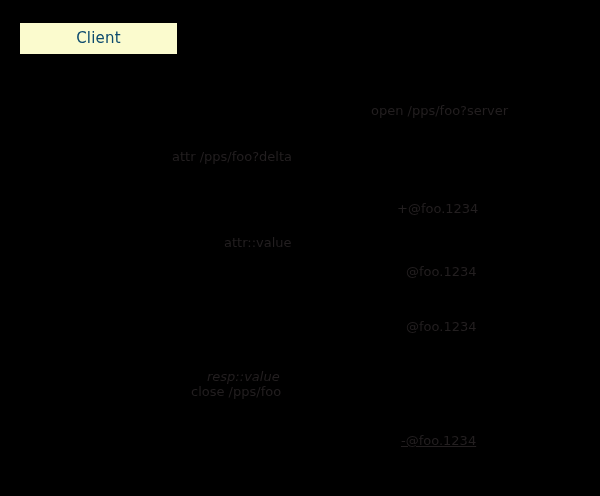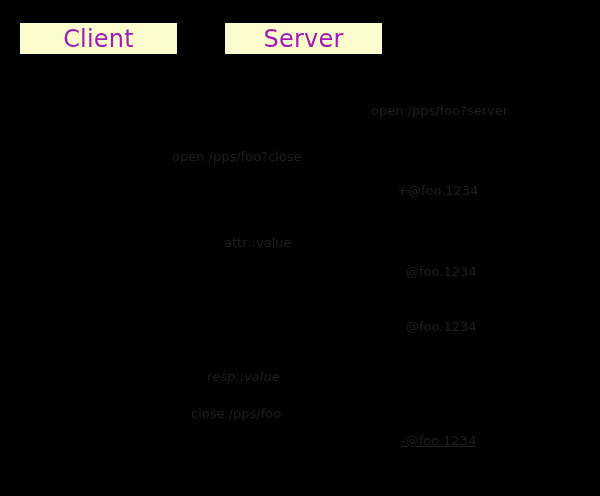"Client" .participant-label { color: #a21caf -> #0c4a6e; font-size: 24px -> 15px }
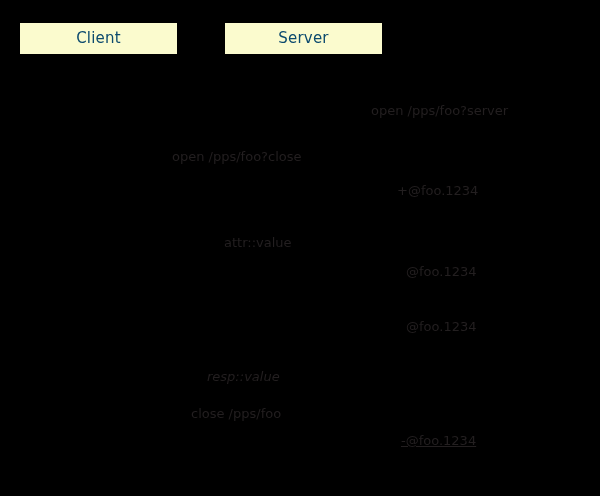"Server" div.participant-box { html: <div> <span>Server</span> </div> -> none }
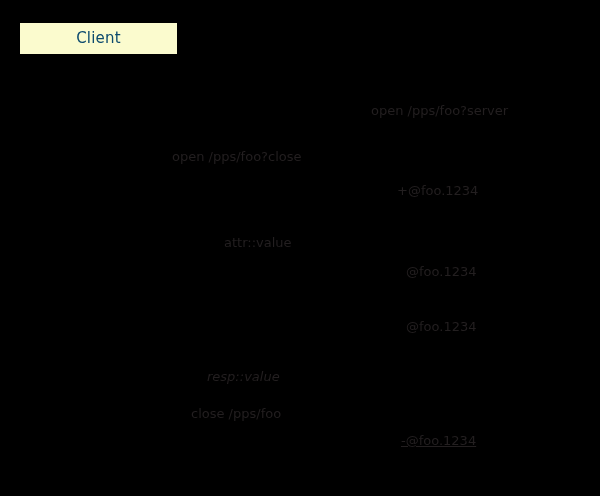"open /pps/foo?close" div.message-label { text: open /pps/foo?close -> attr /pps/foo?delta }
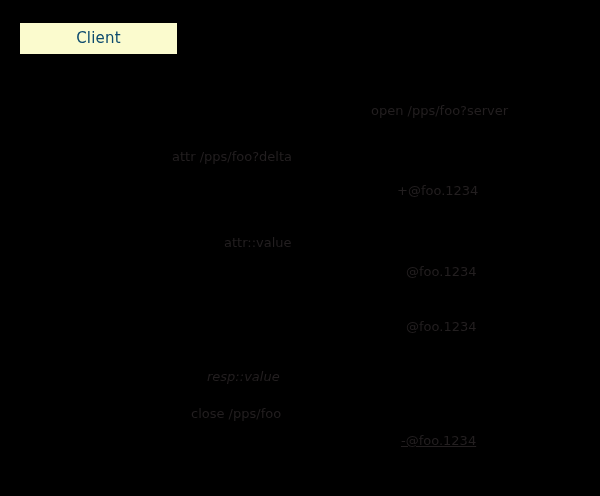"+@foo.1234" div.message-label { top: 184px -> 202px }
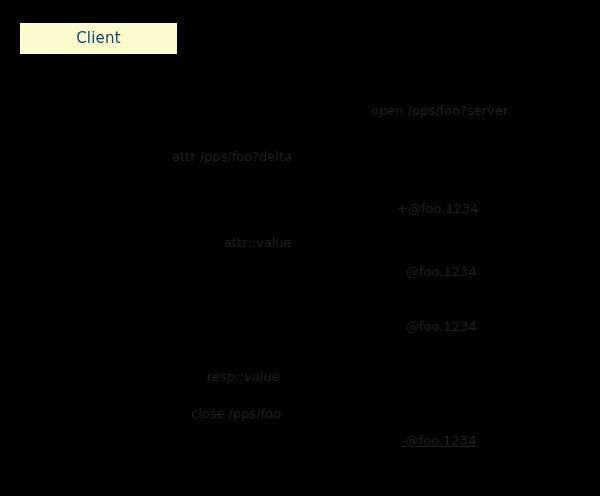"close /pps/foo" div.message-label { top: 407px -> 385px }
